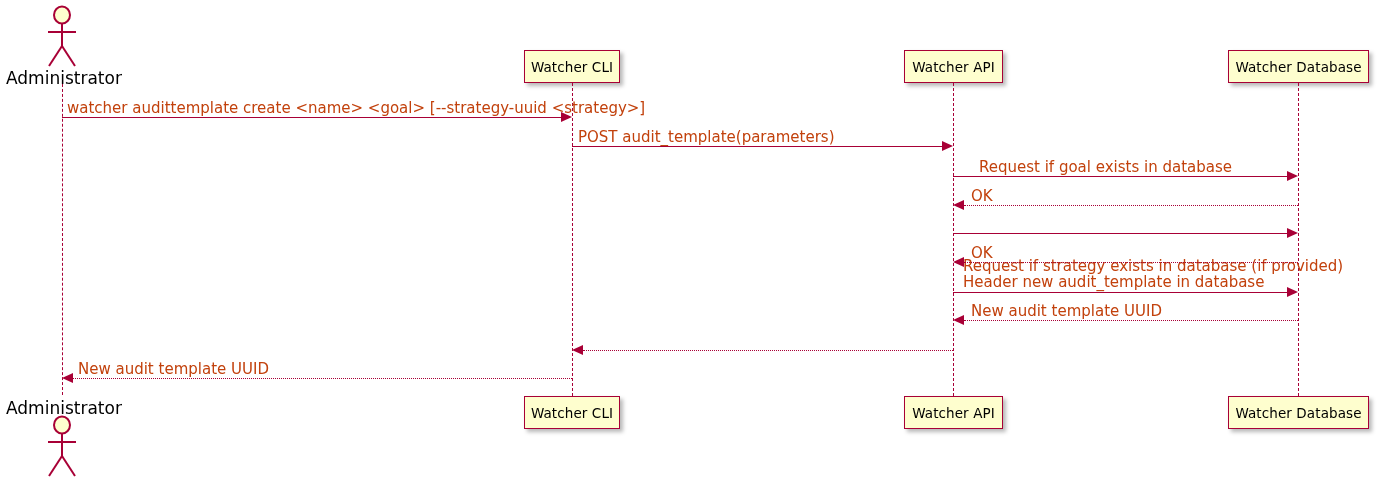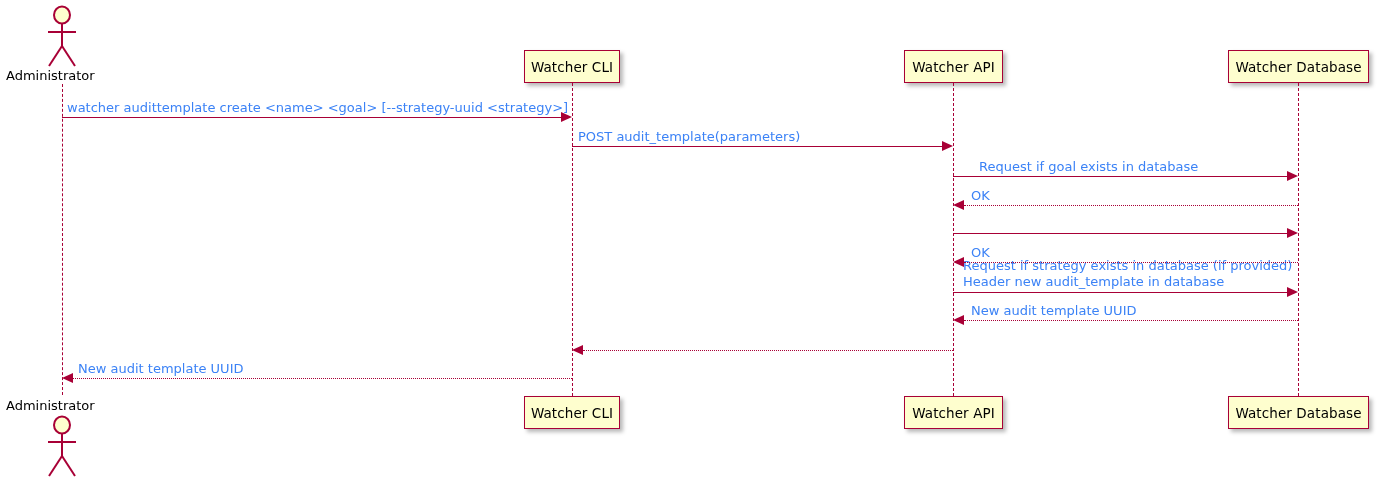"Administrator" .actor-label { font-size: 13px -> 17px }
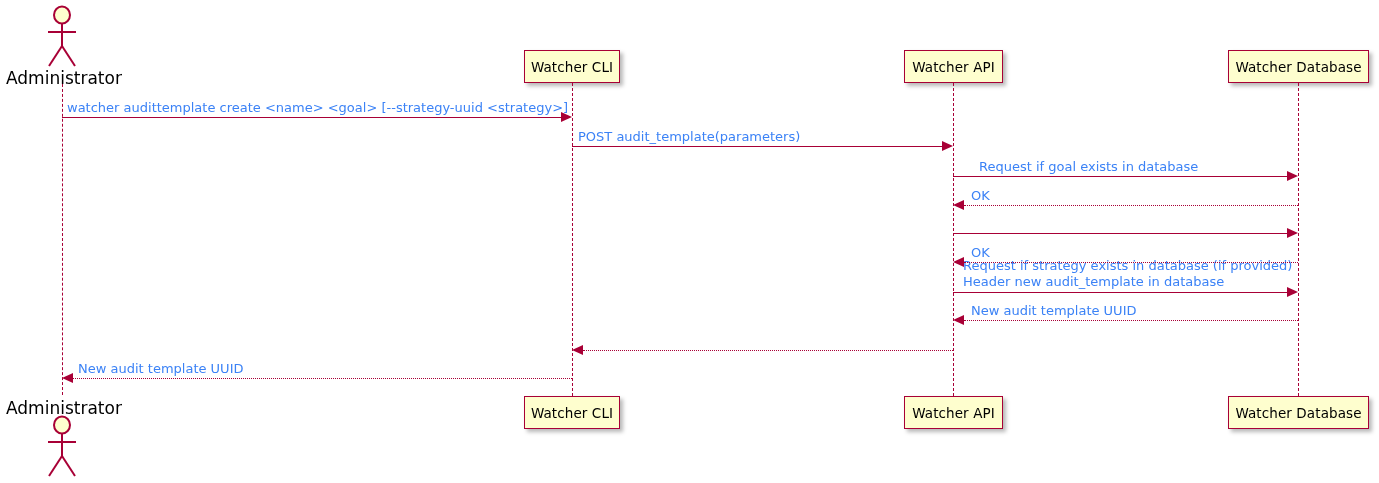"watcher audittemplate create <name>" .msg-label { color: #3b82f6 -> #c2410c; font-size: 13px -> 15px }
